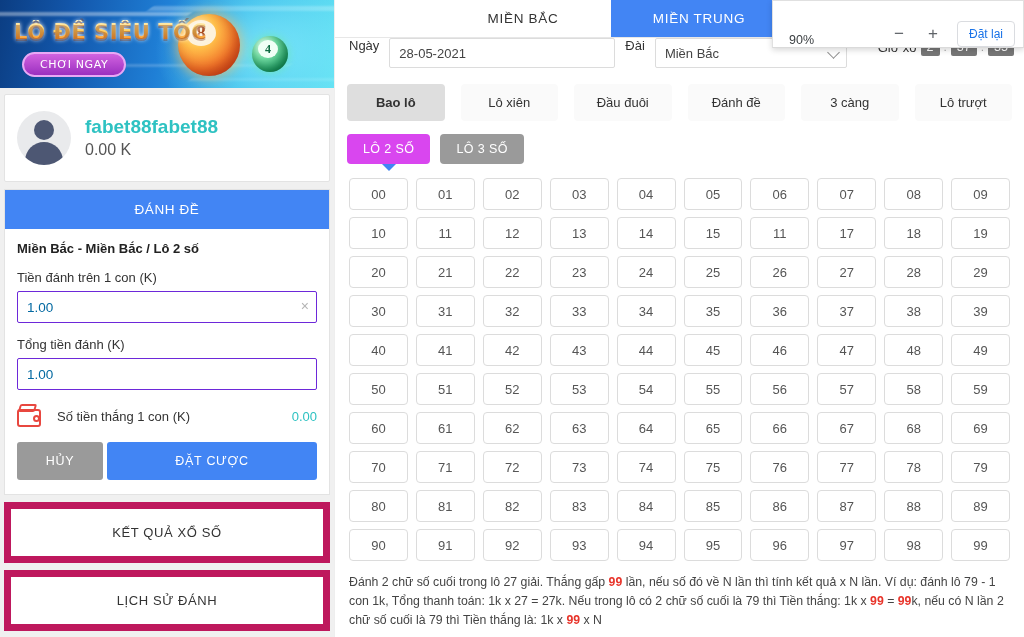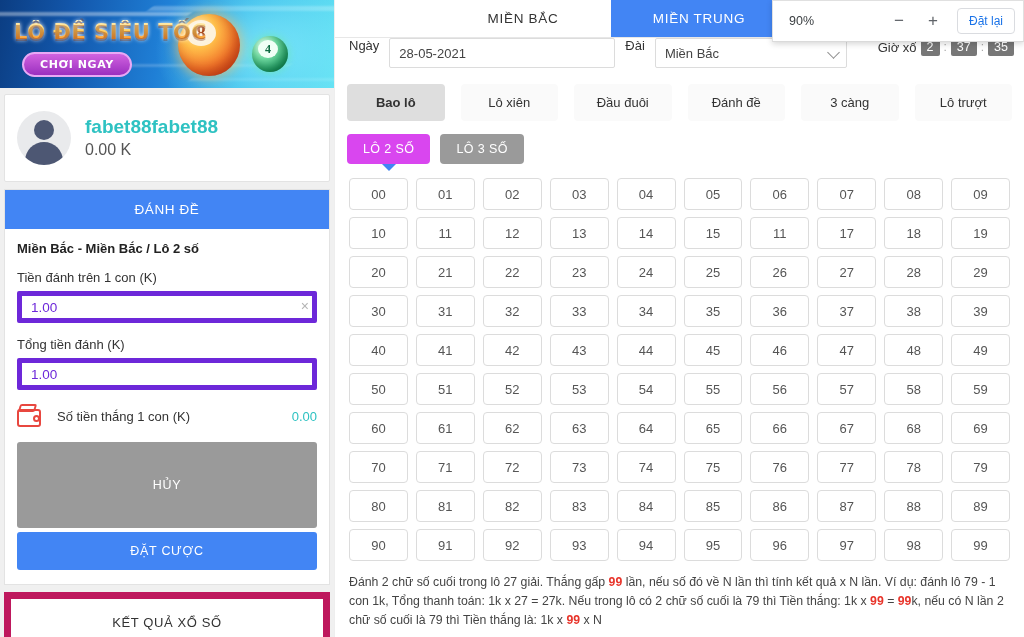"90%" .zoom-pop { align-items: center -> flex-end; height: 42px -> 48px }
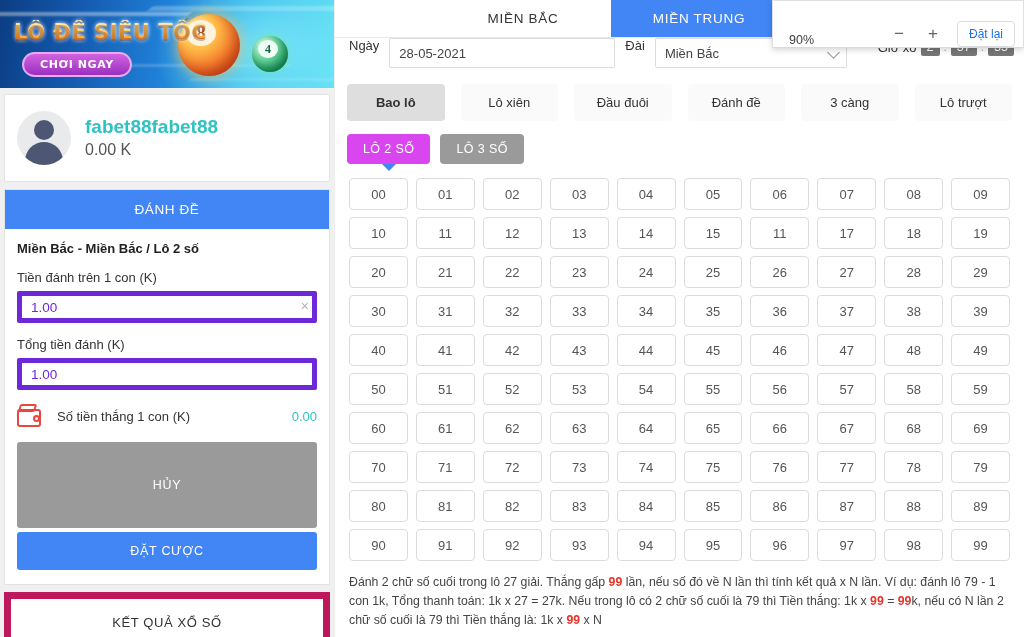"CHƠI NGAY" .banner-cta { font-weight: bold -> normal }
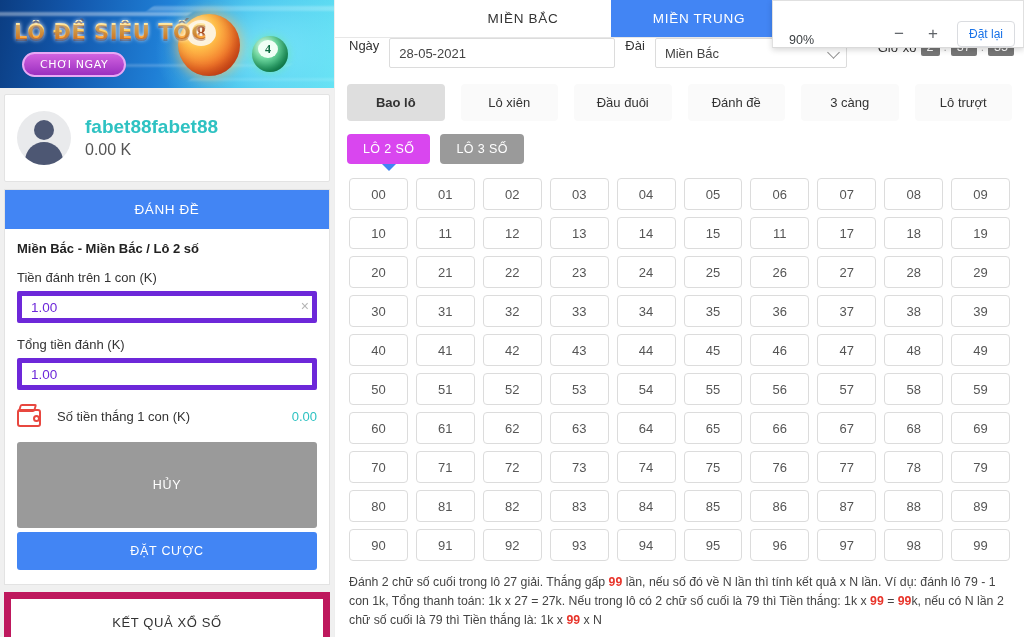"1.00" .f-input { border: 5px solid #6d28d9 -> 1px solid #6d28d9; color: #6d28d9 -> #0369a1 }
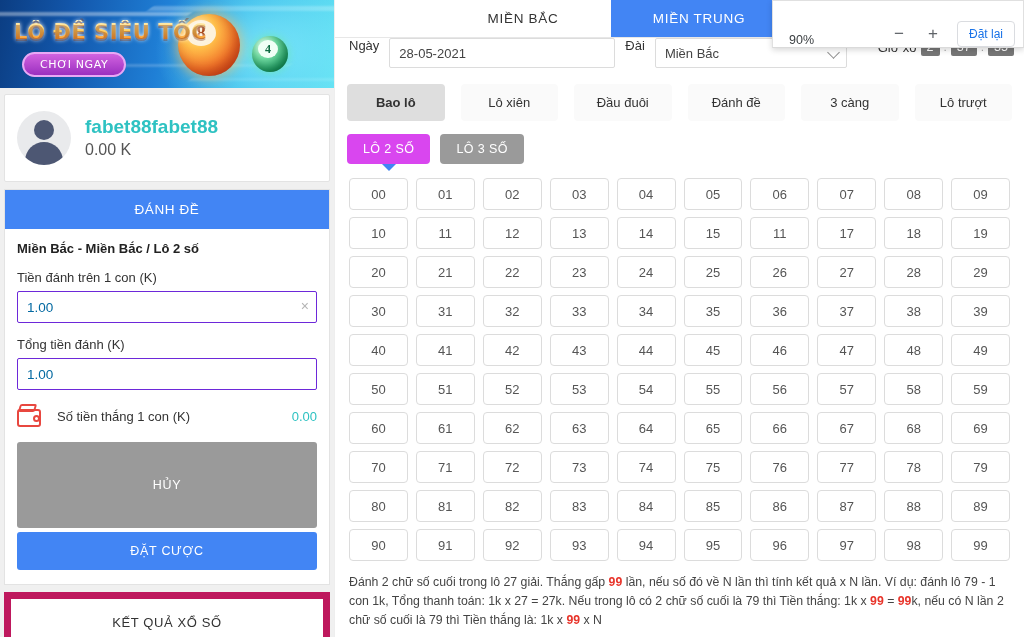"HỦY" .btn-row { flex-direction: column -> none }
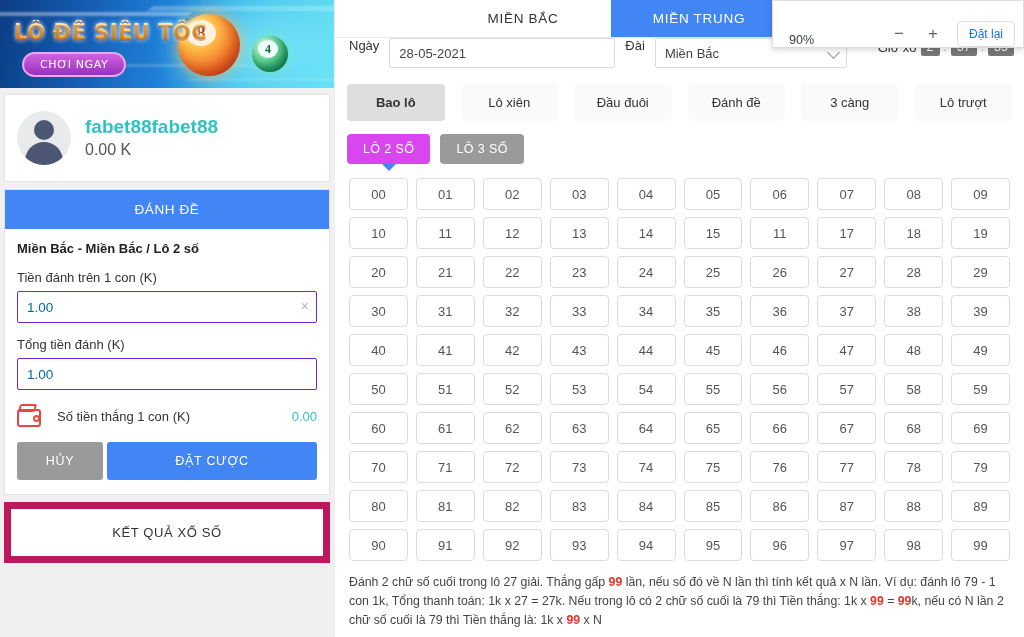"LỊCH SỬ ĐÁNH" div.wide-btn { html: none -> <div>LỊCH SỬ ĐÁNH</div> }
